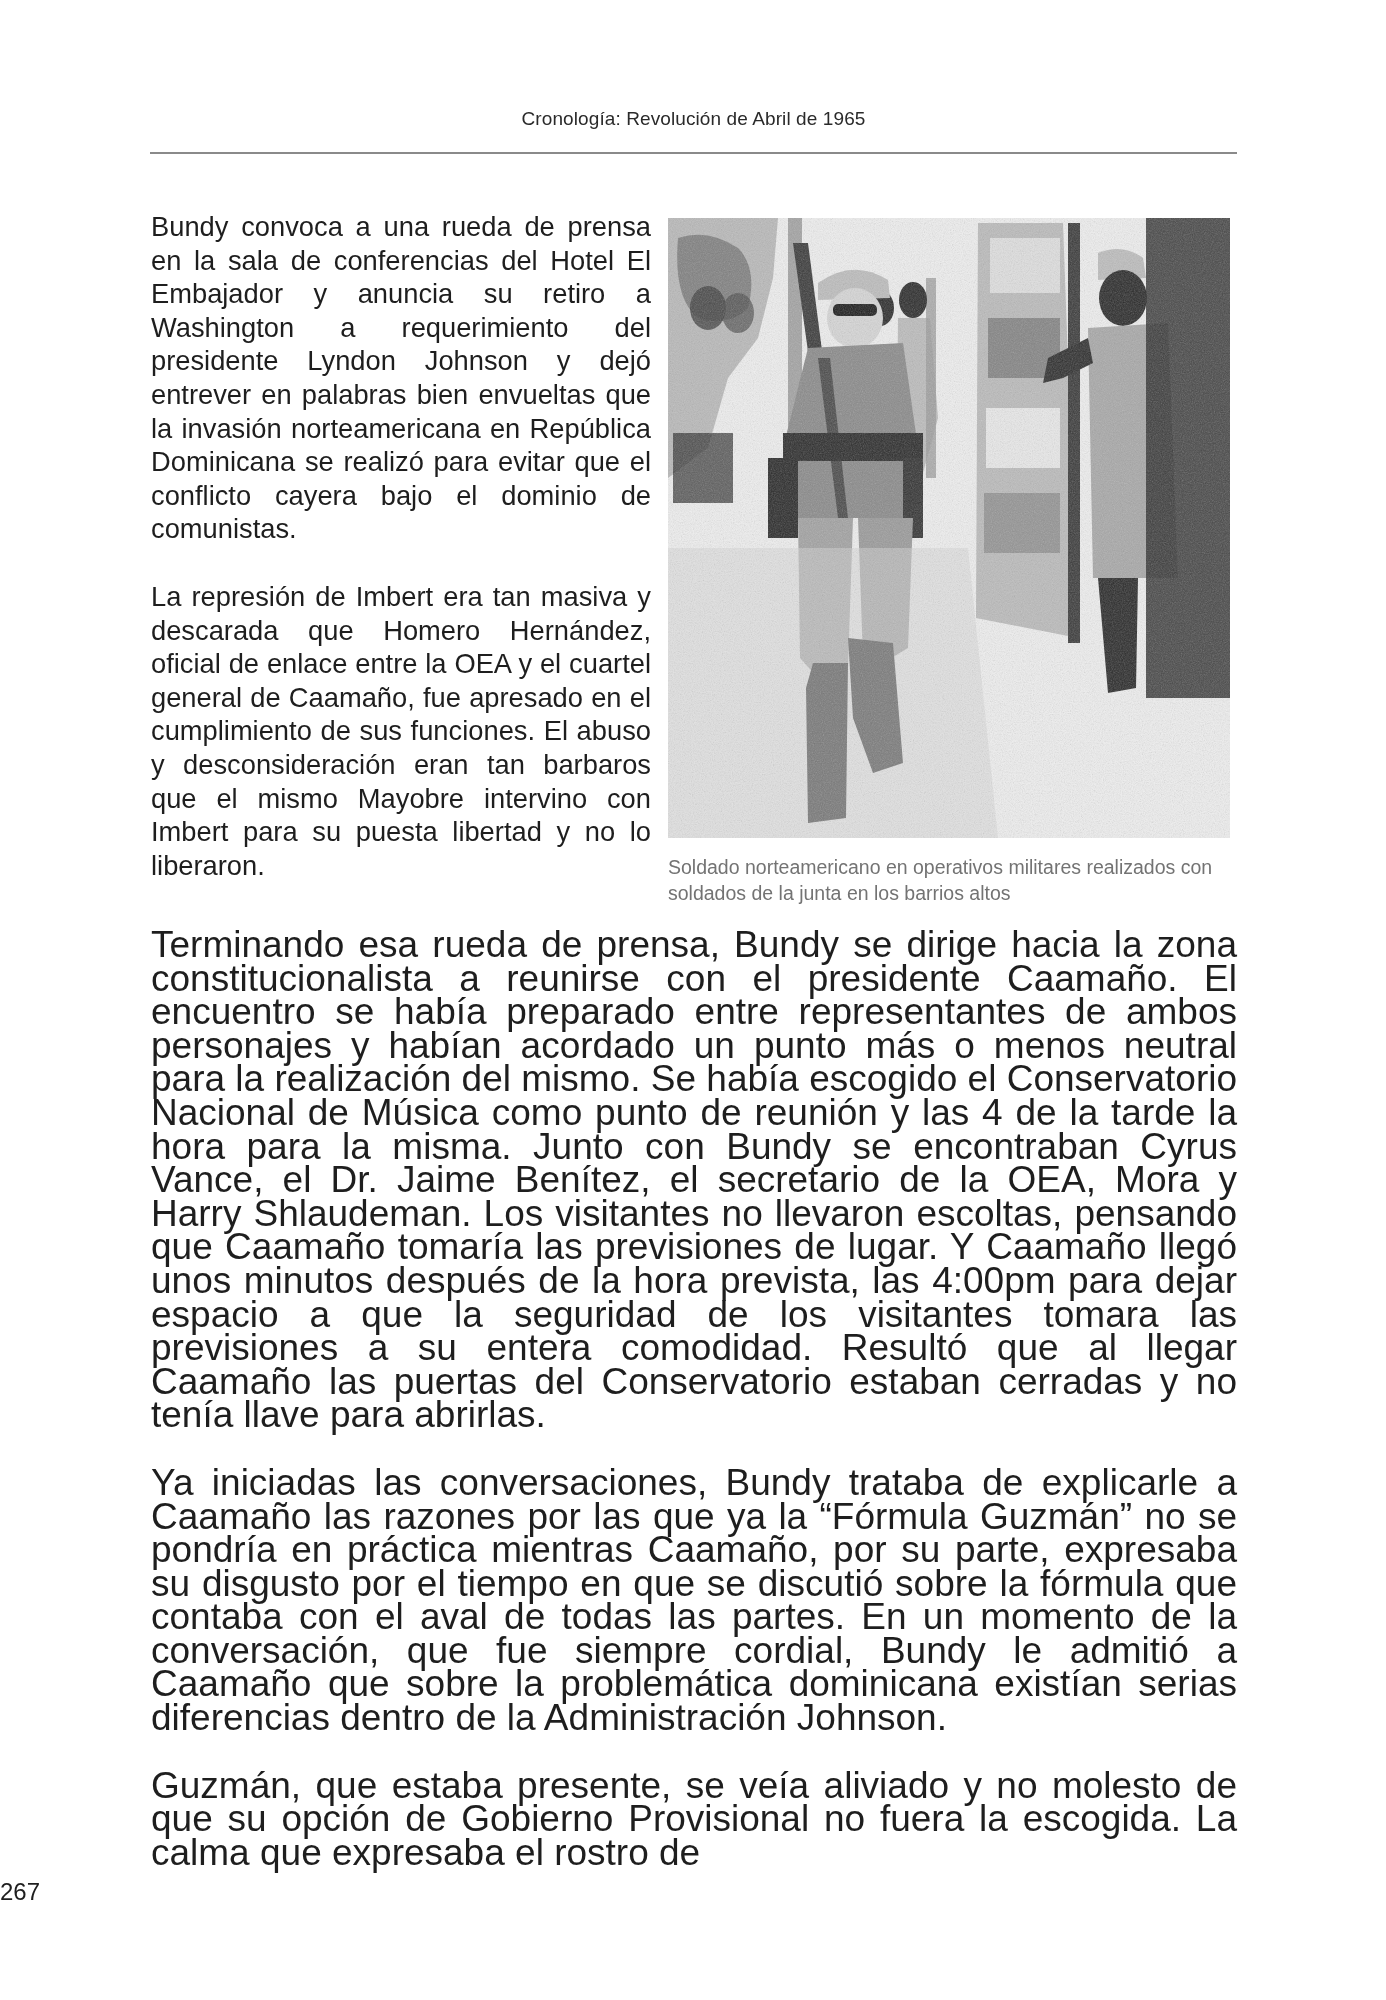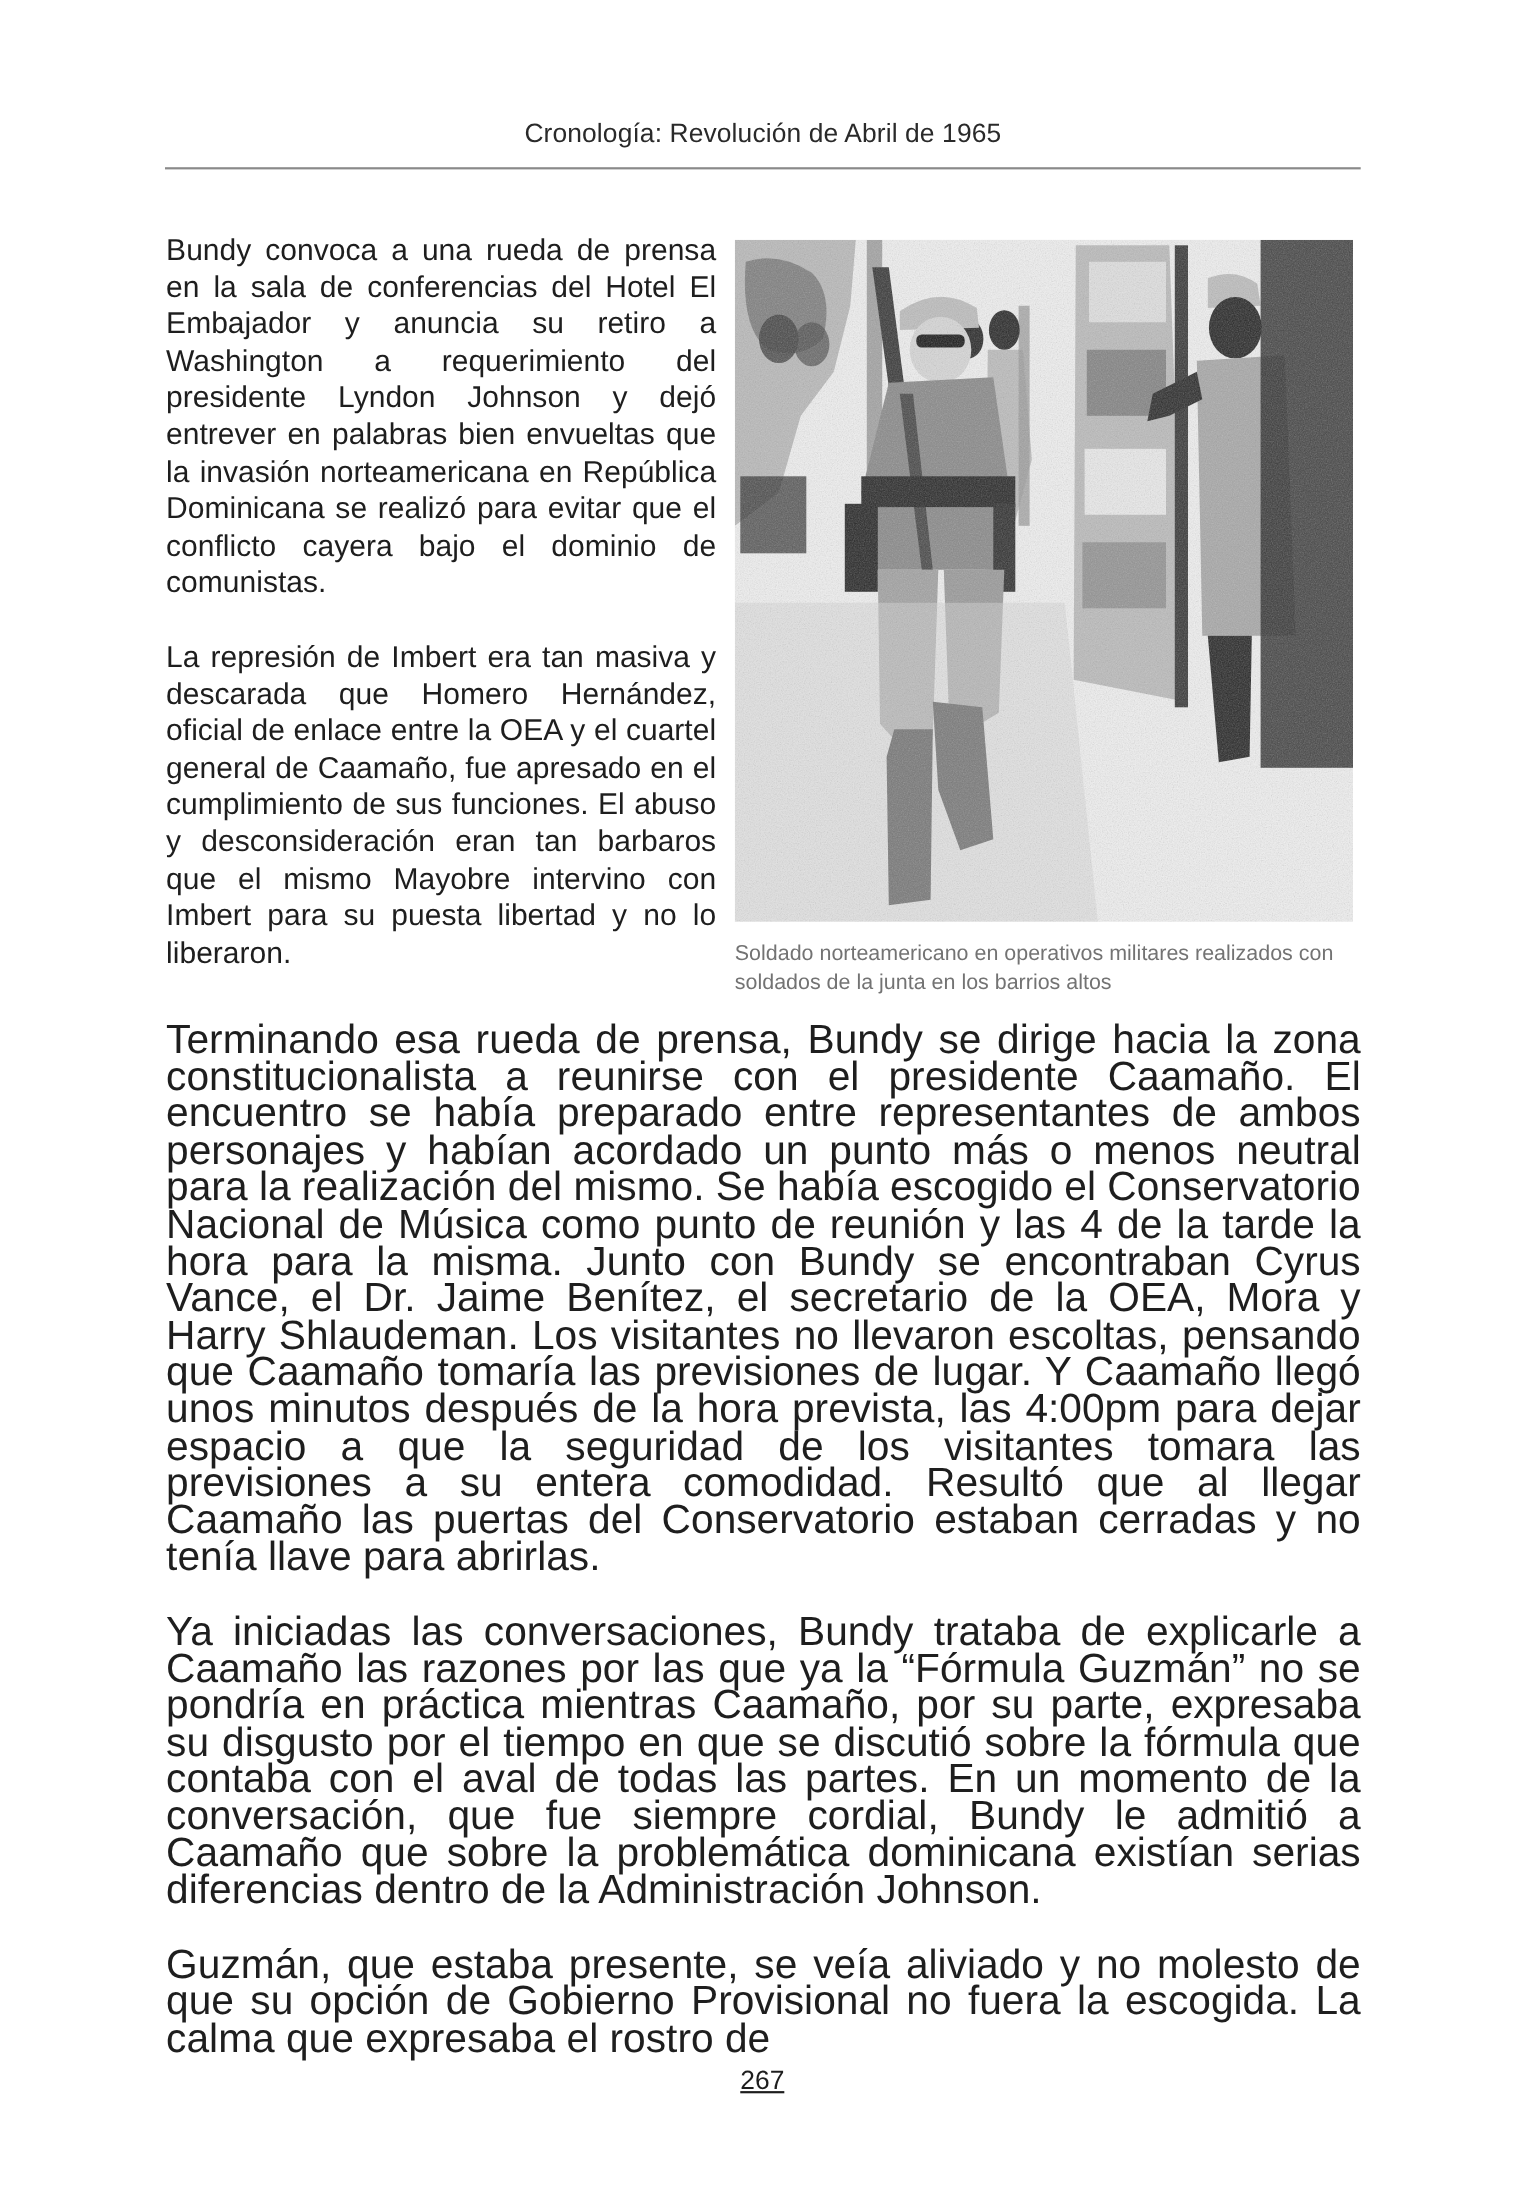"Cronología: Revolución de Abril de" .running-header { font-size: 24px -> 19px }
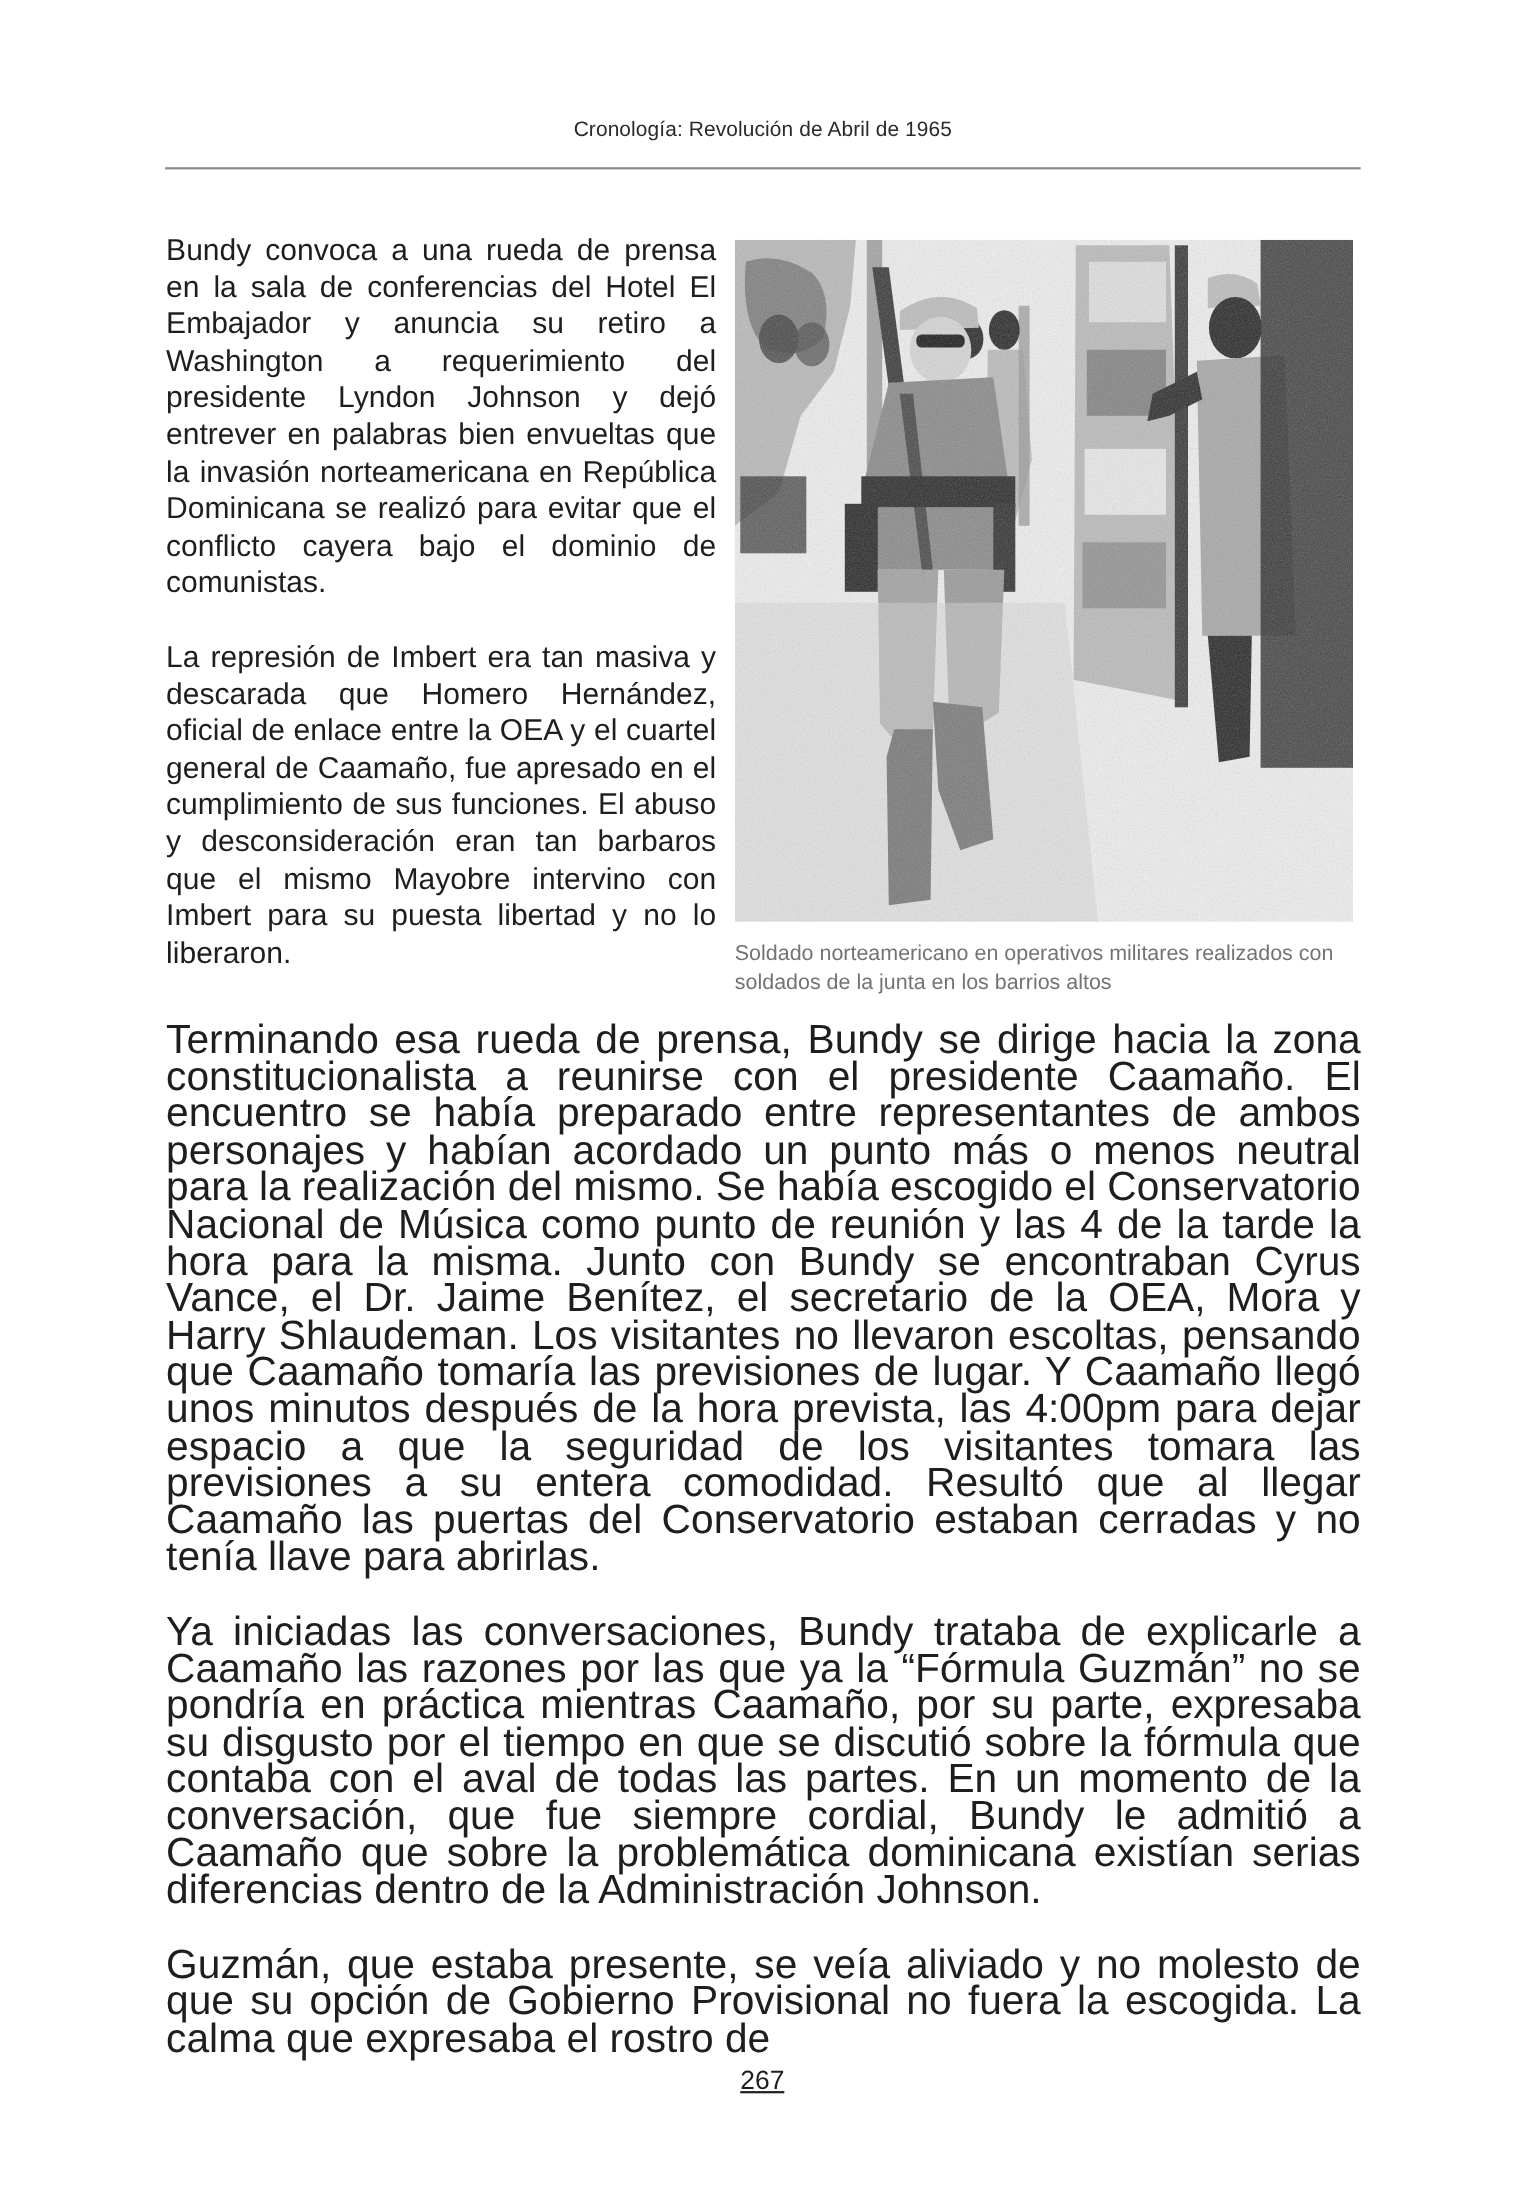"267" .page-number { text-align: center -> none; text-decoration: underline -> none }
